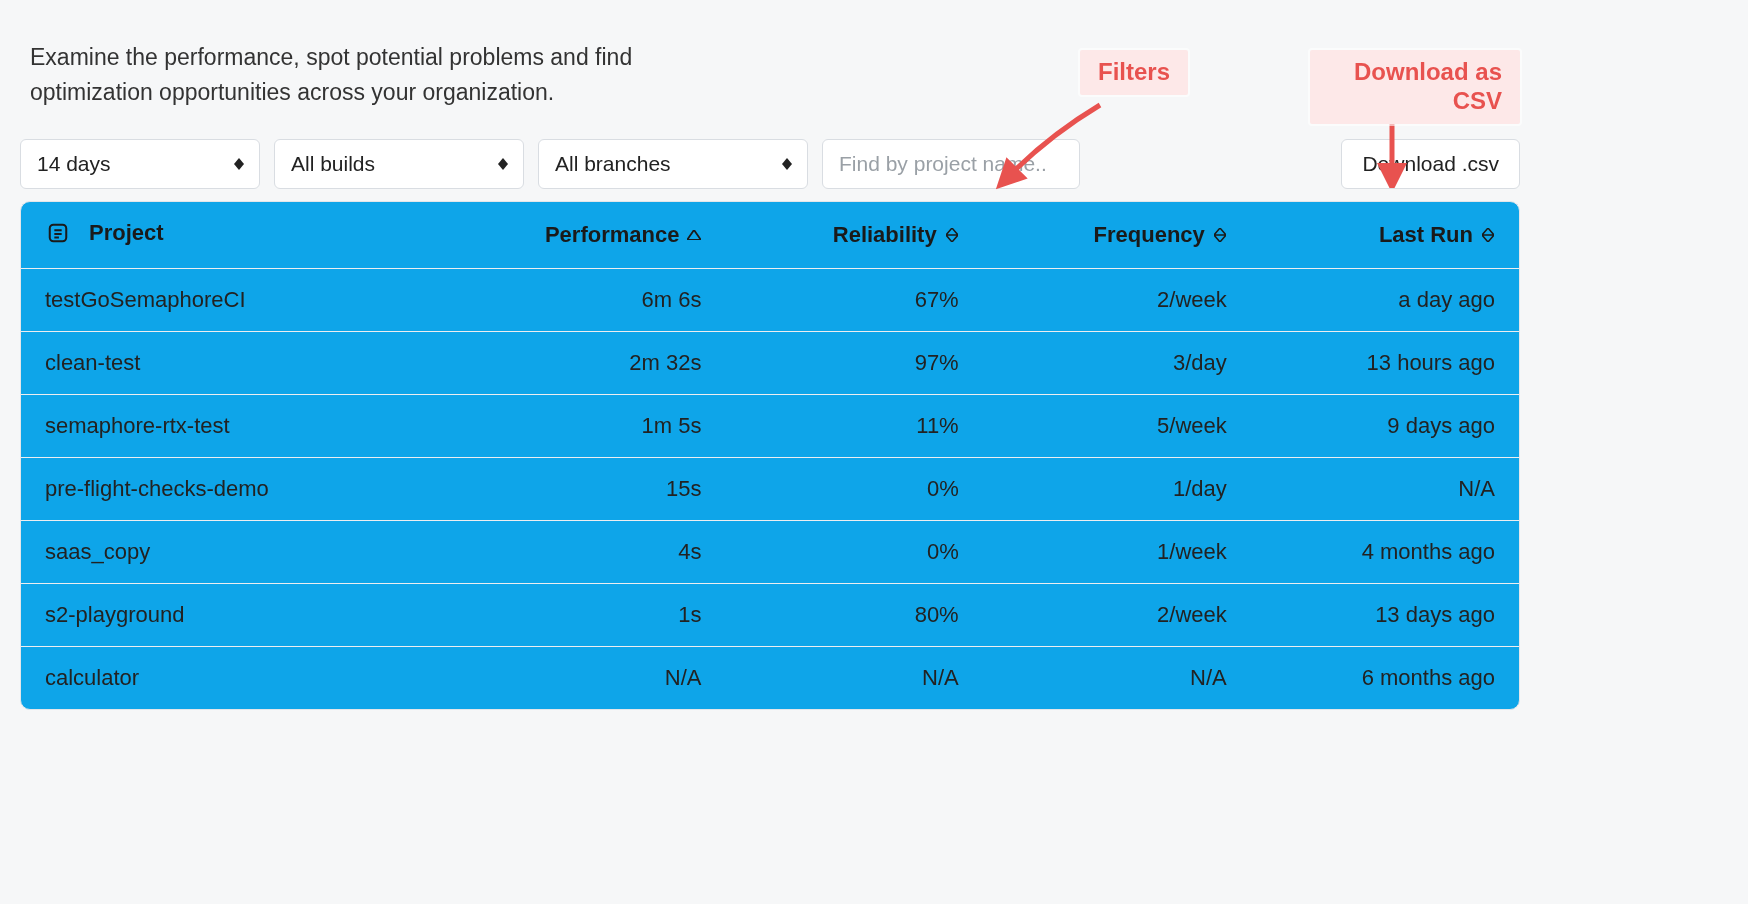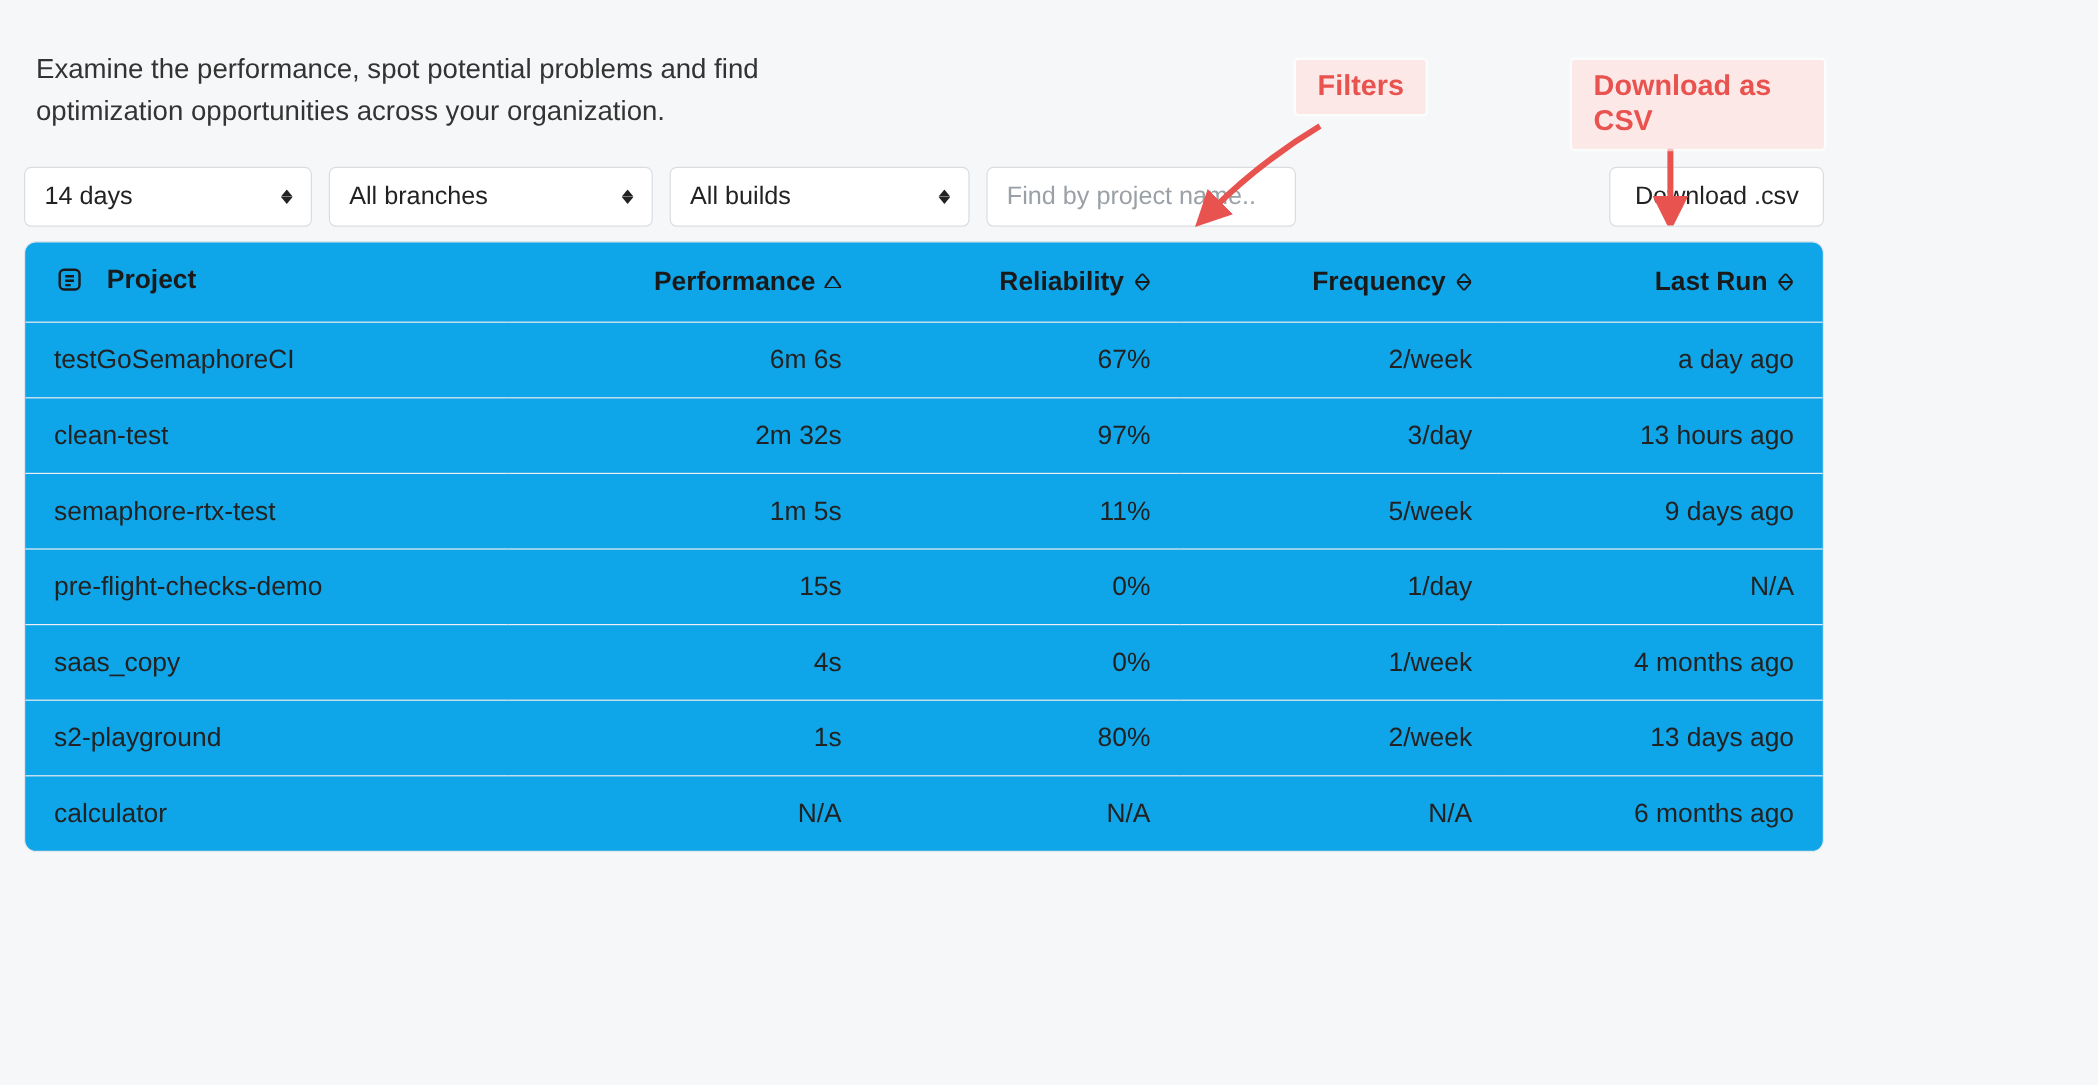"Filters" .callout { text-align: left -> right }
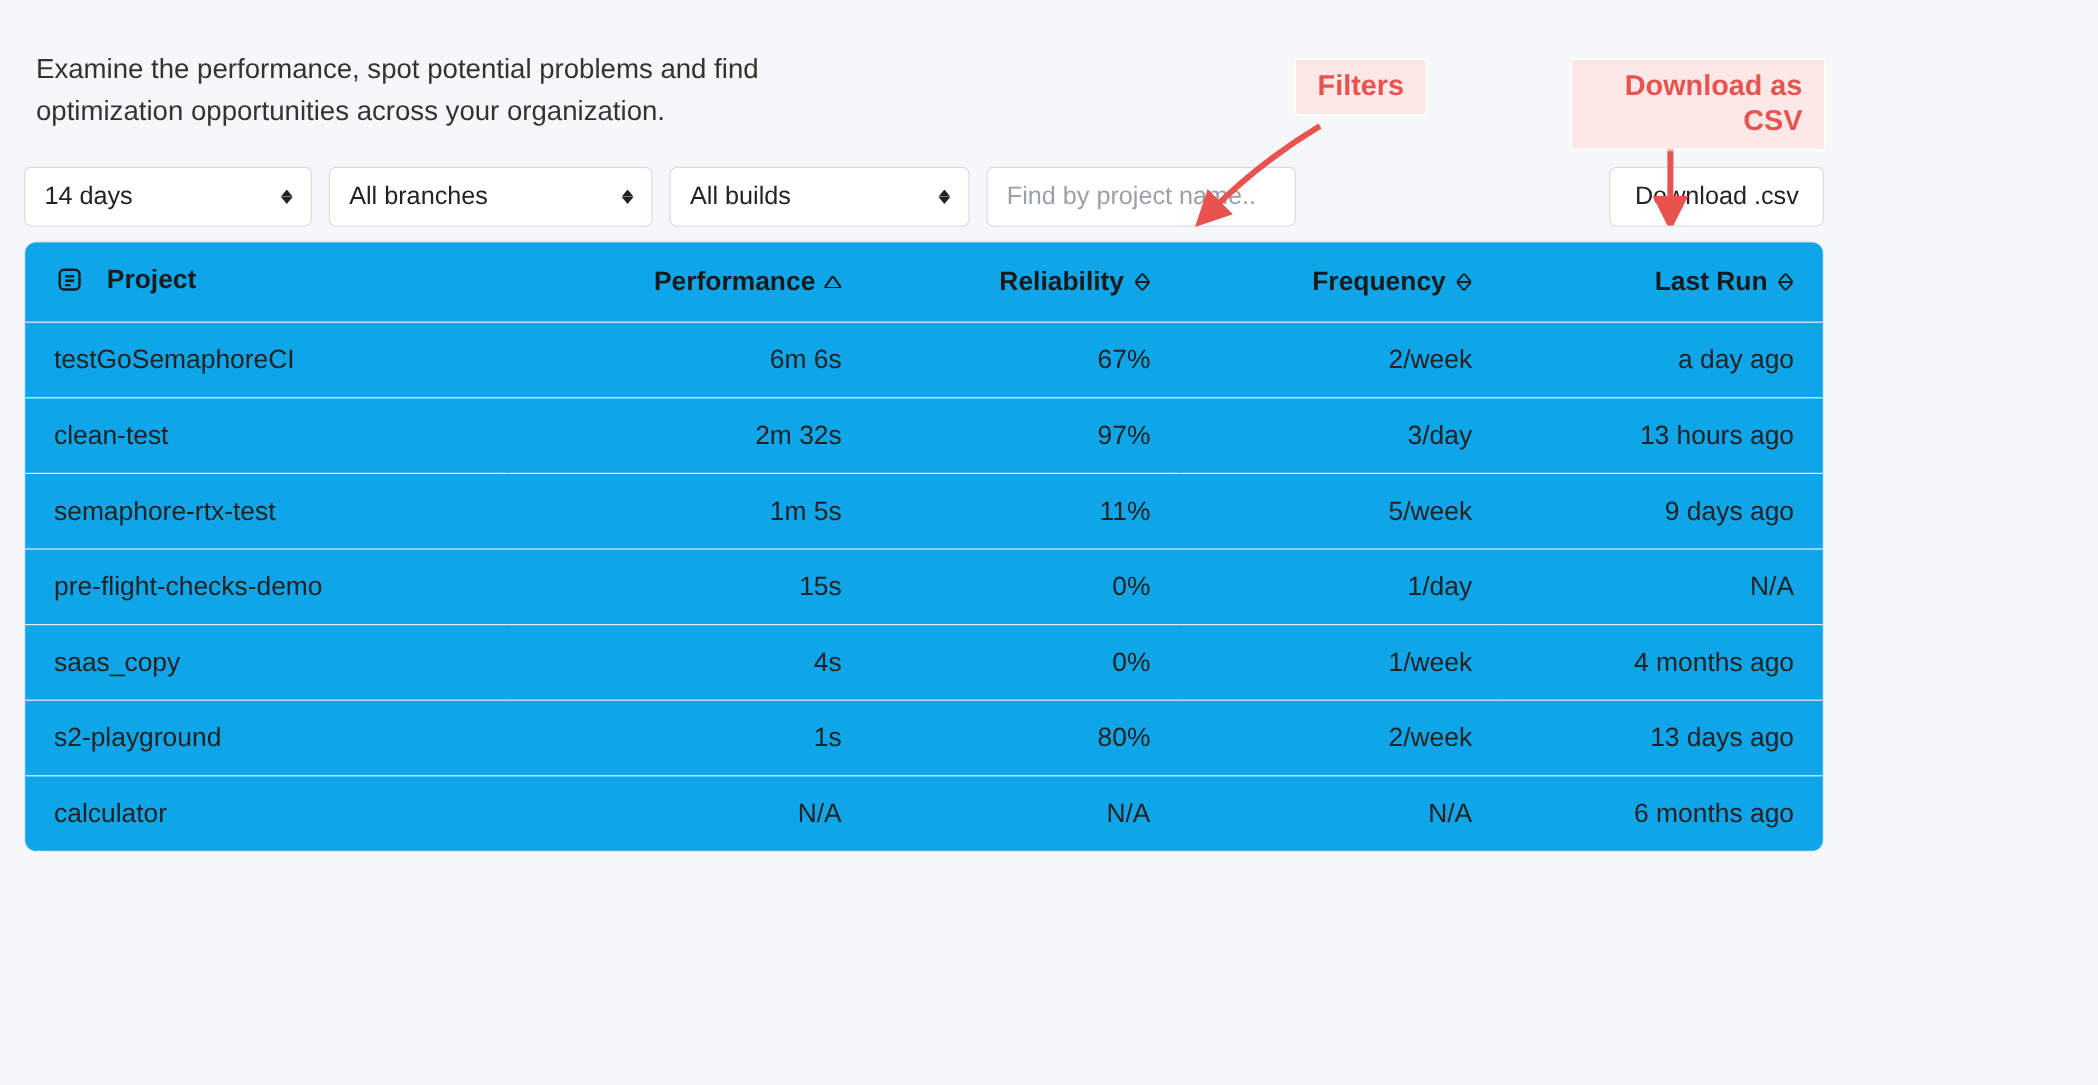"All branches" div.select-wrap { order: before "All builds" -> after "All builds" }
